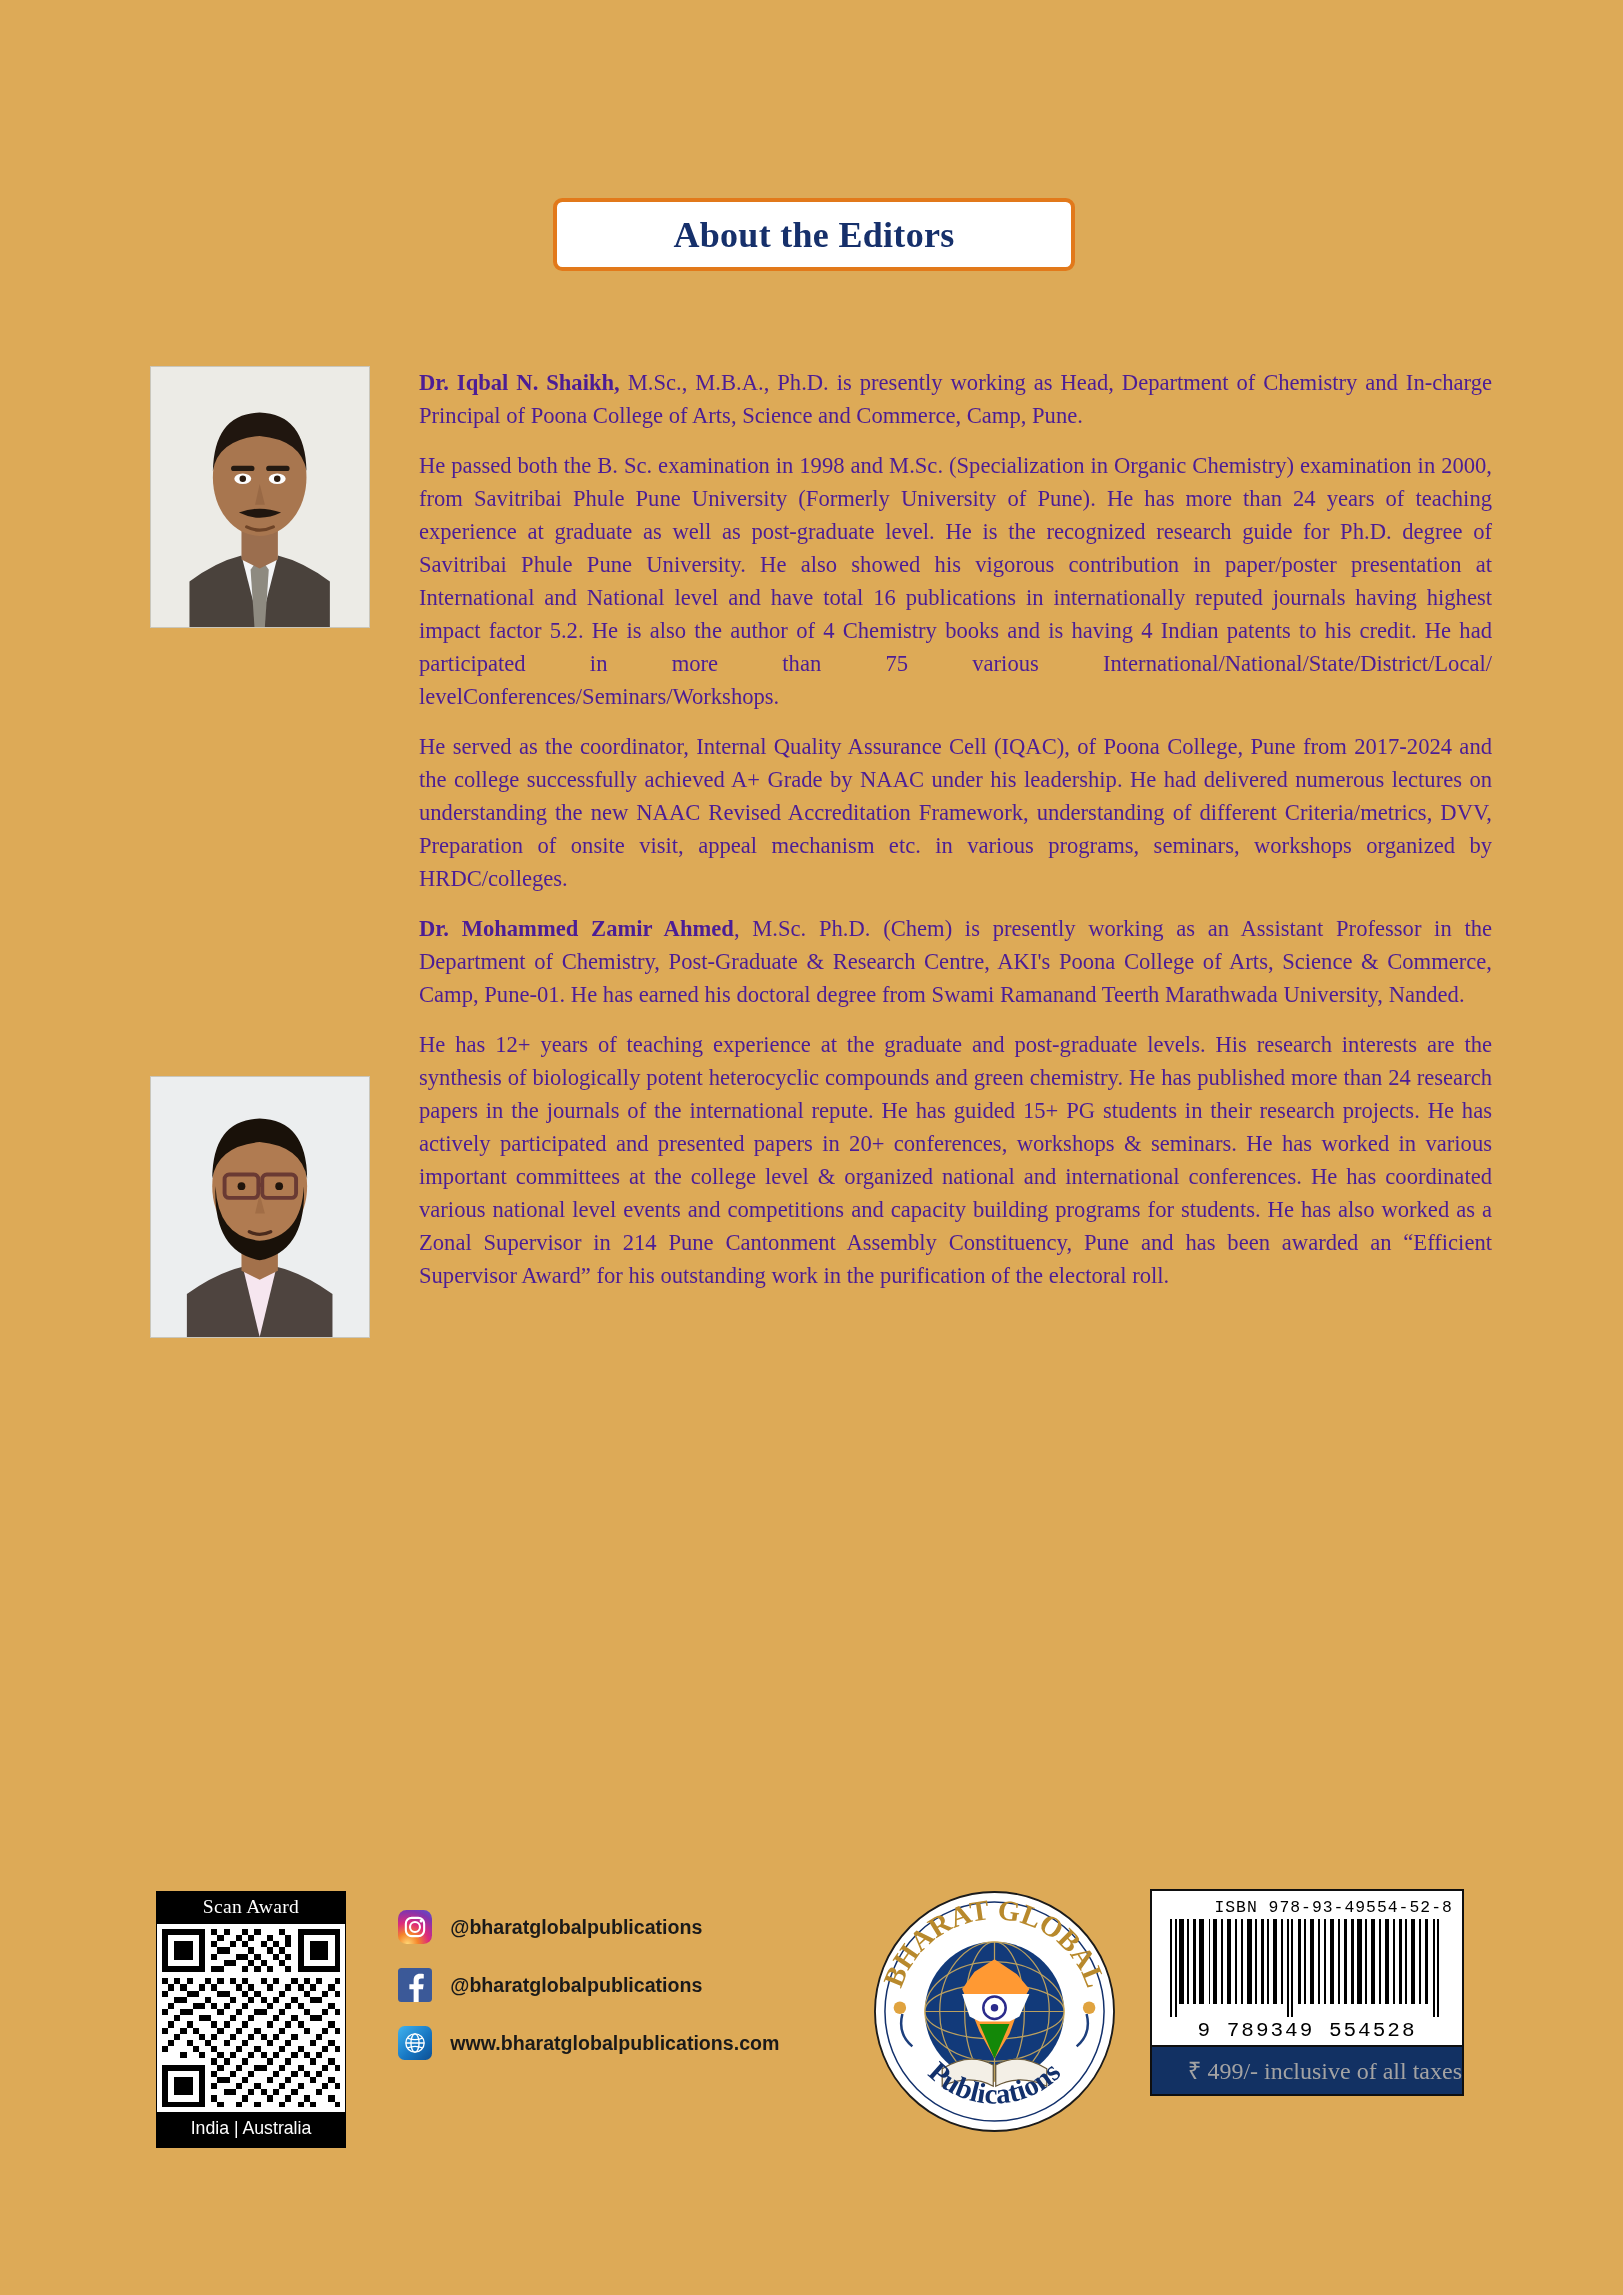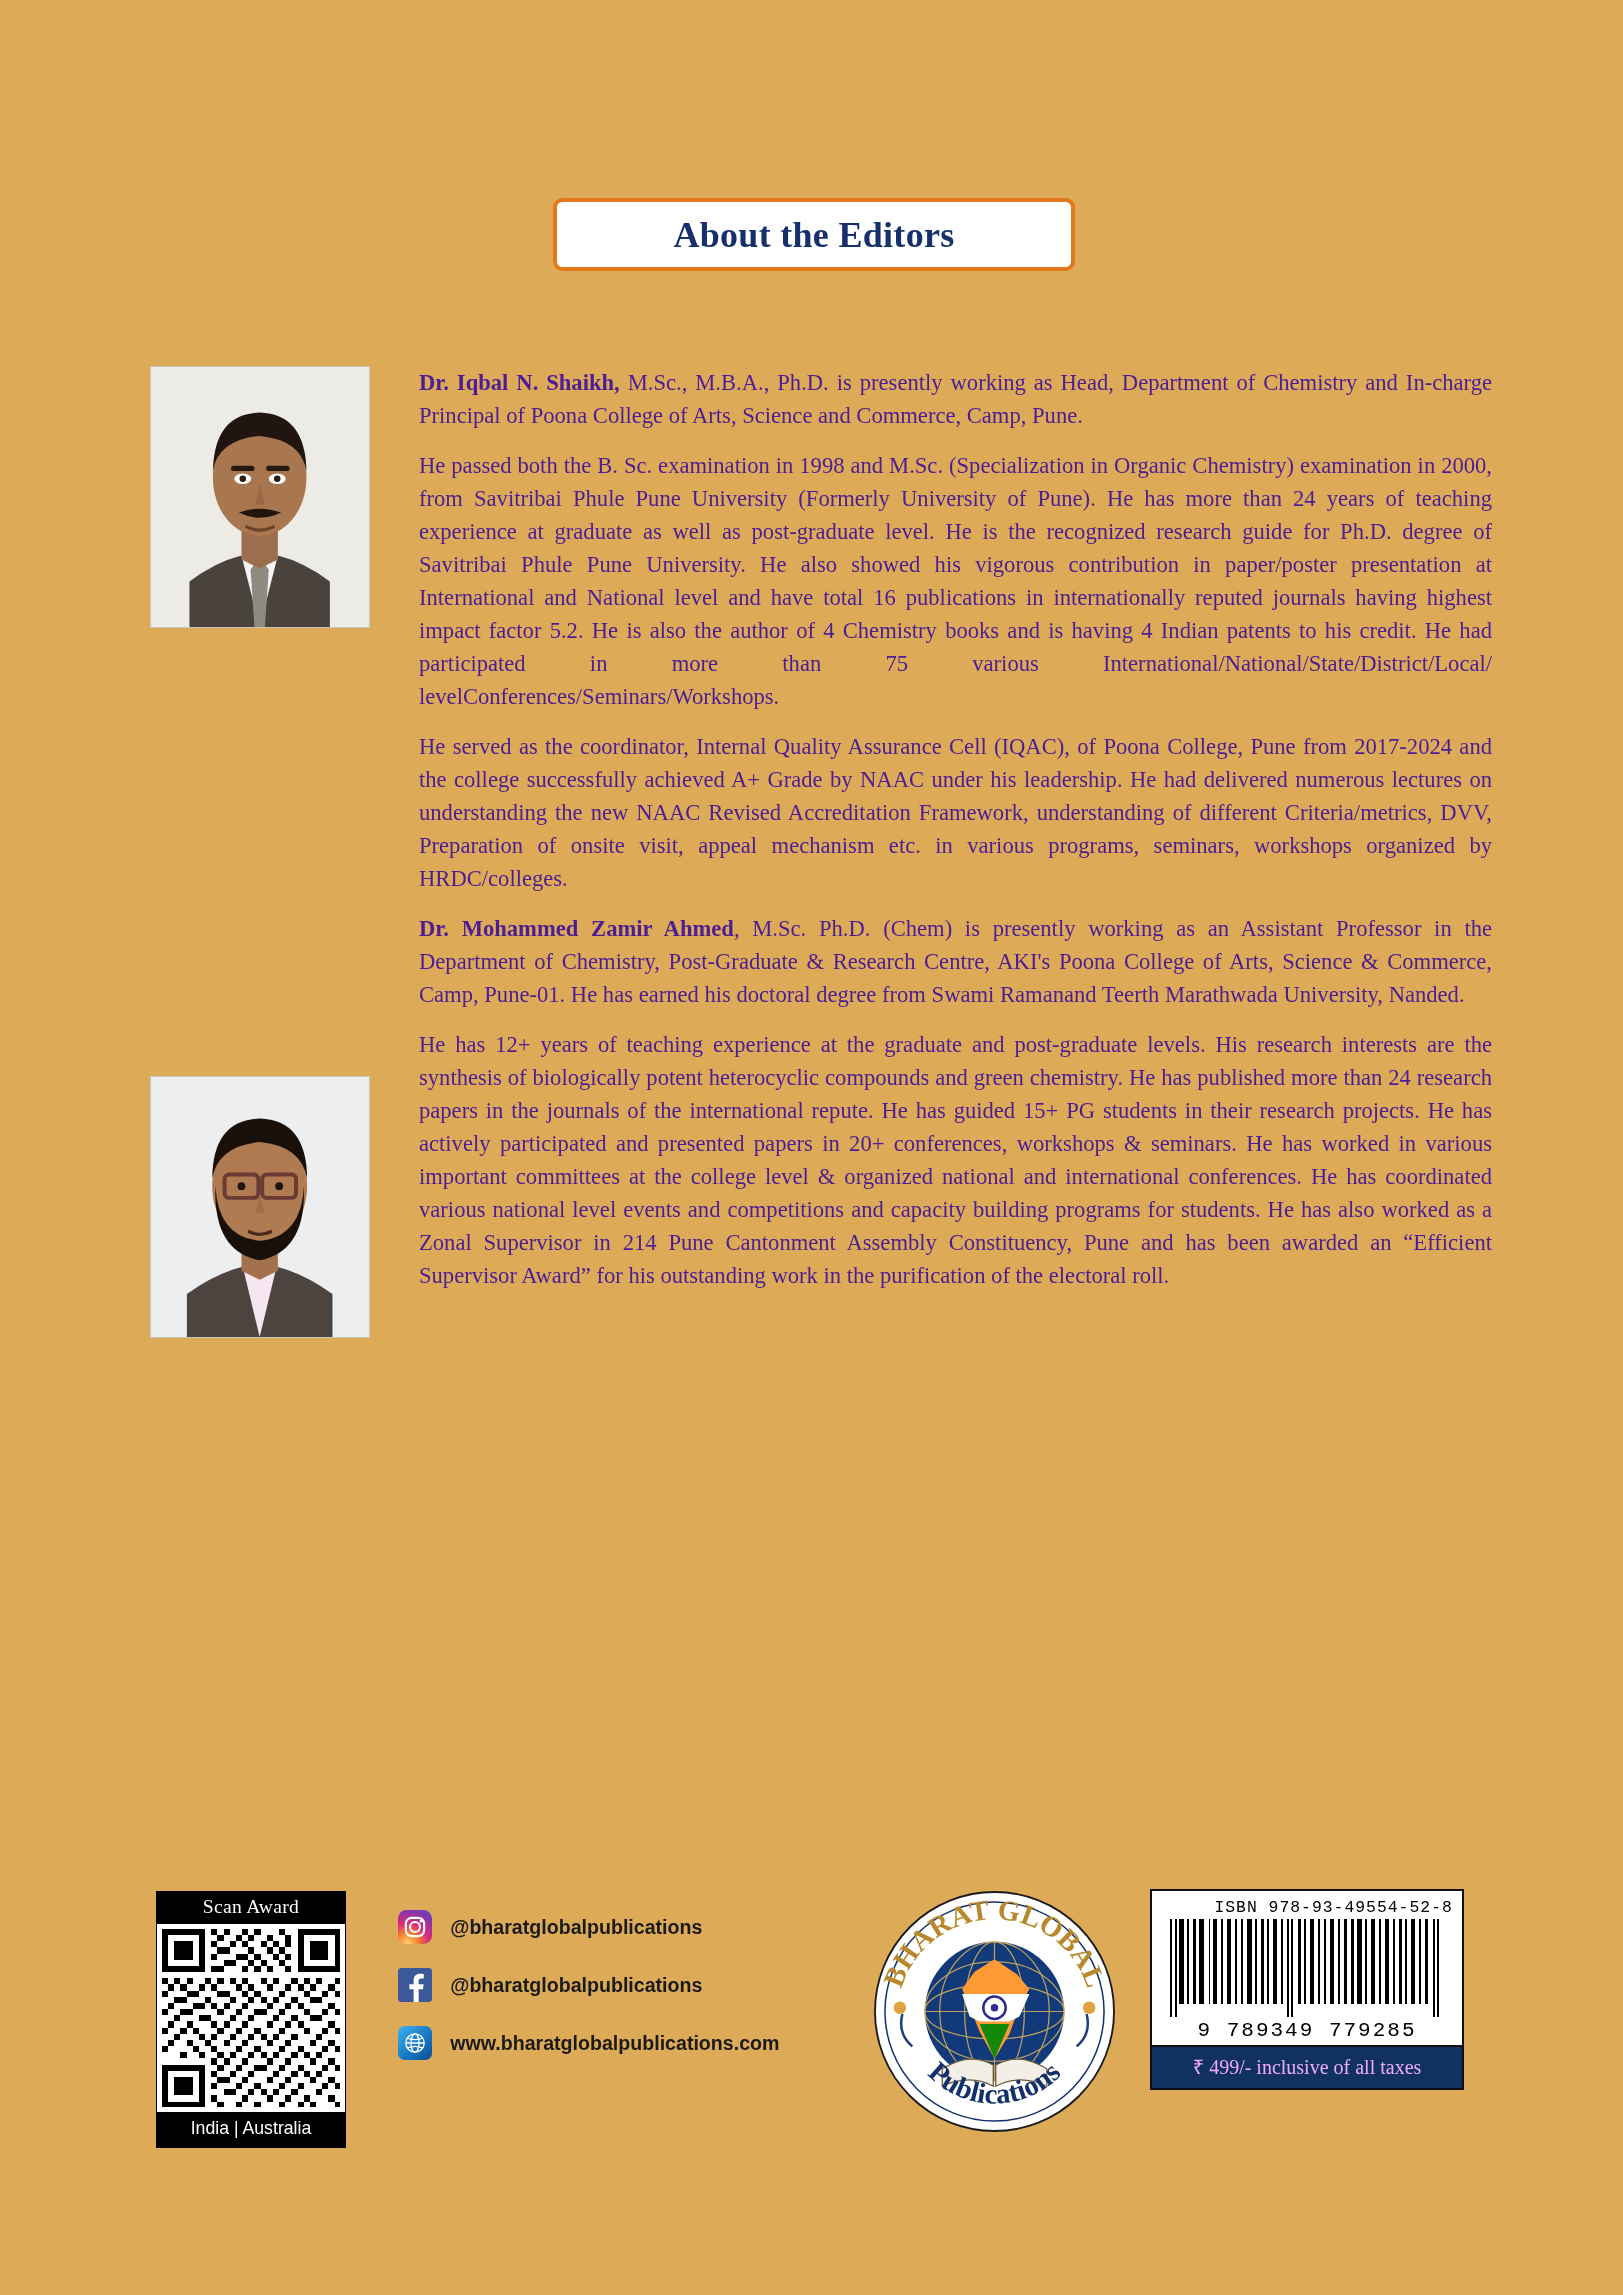"9 789349 779285" div.ean-text { text: 779285 -> 554528 }
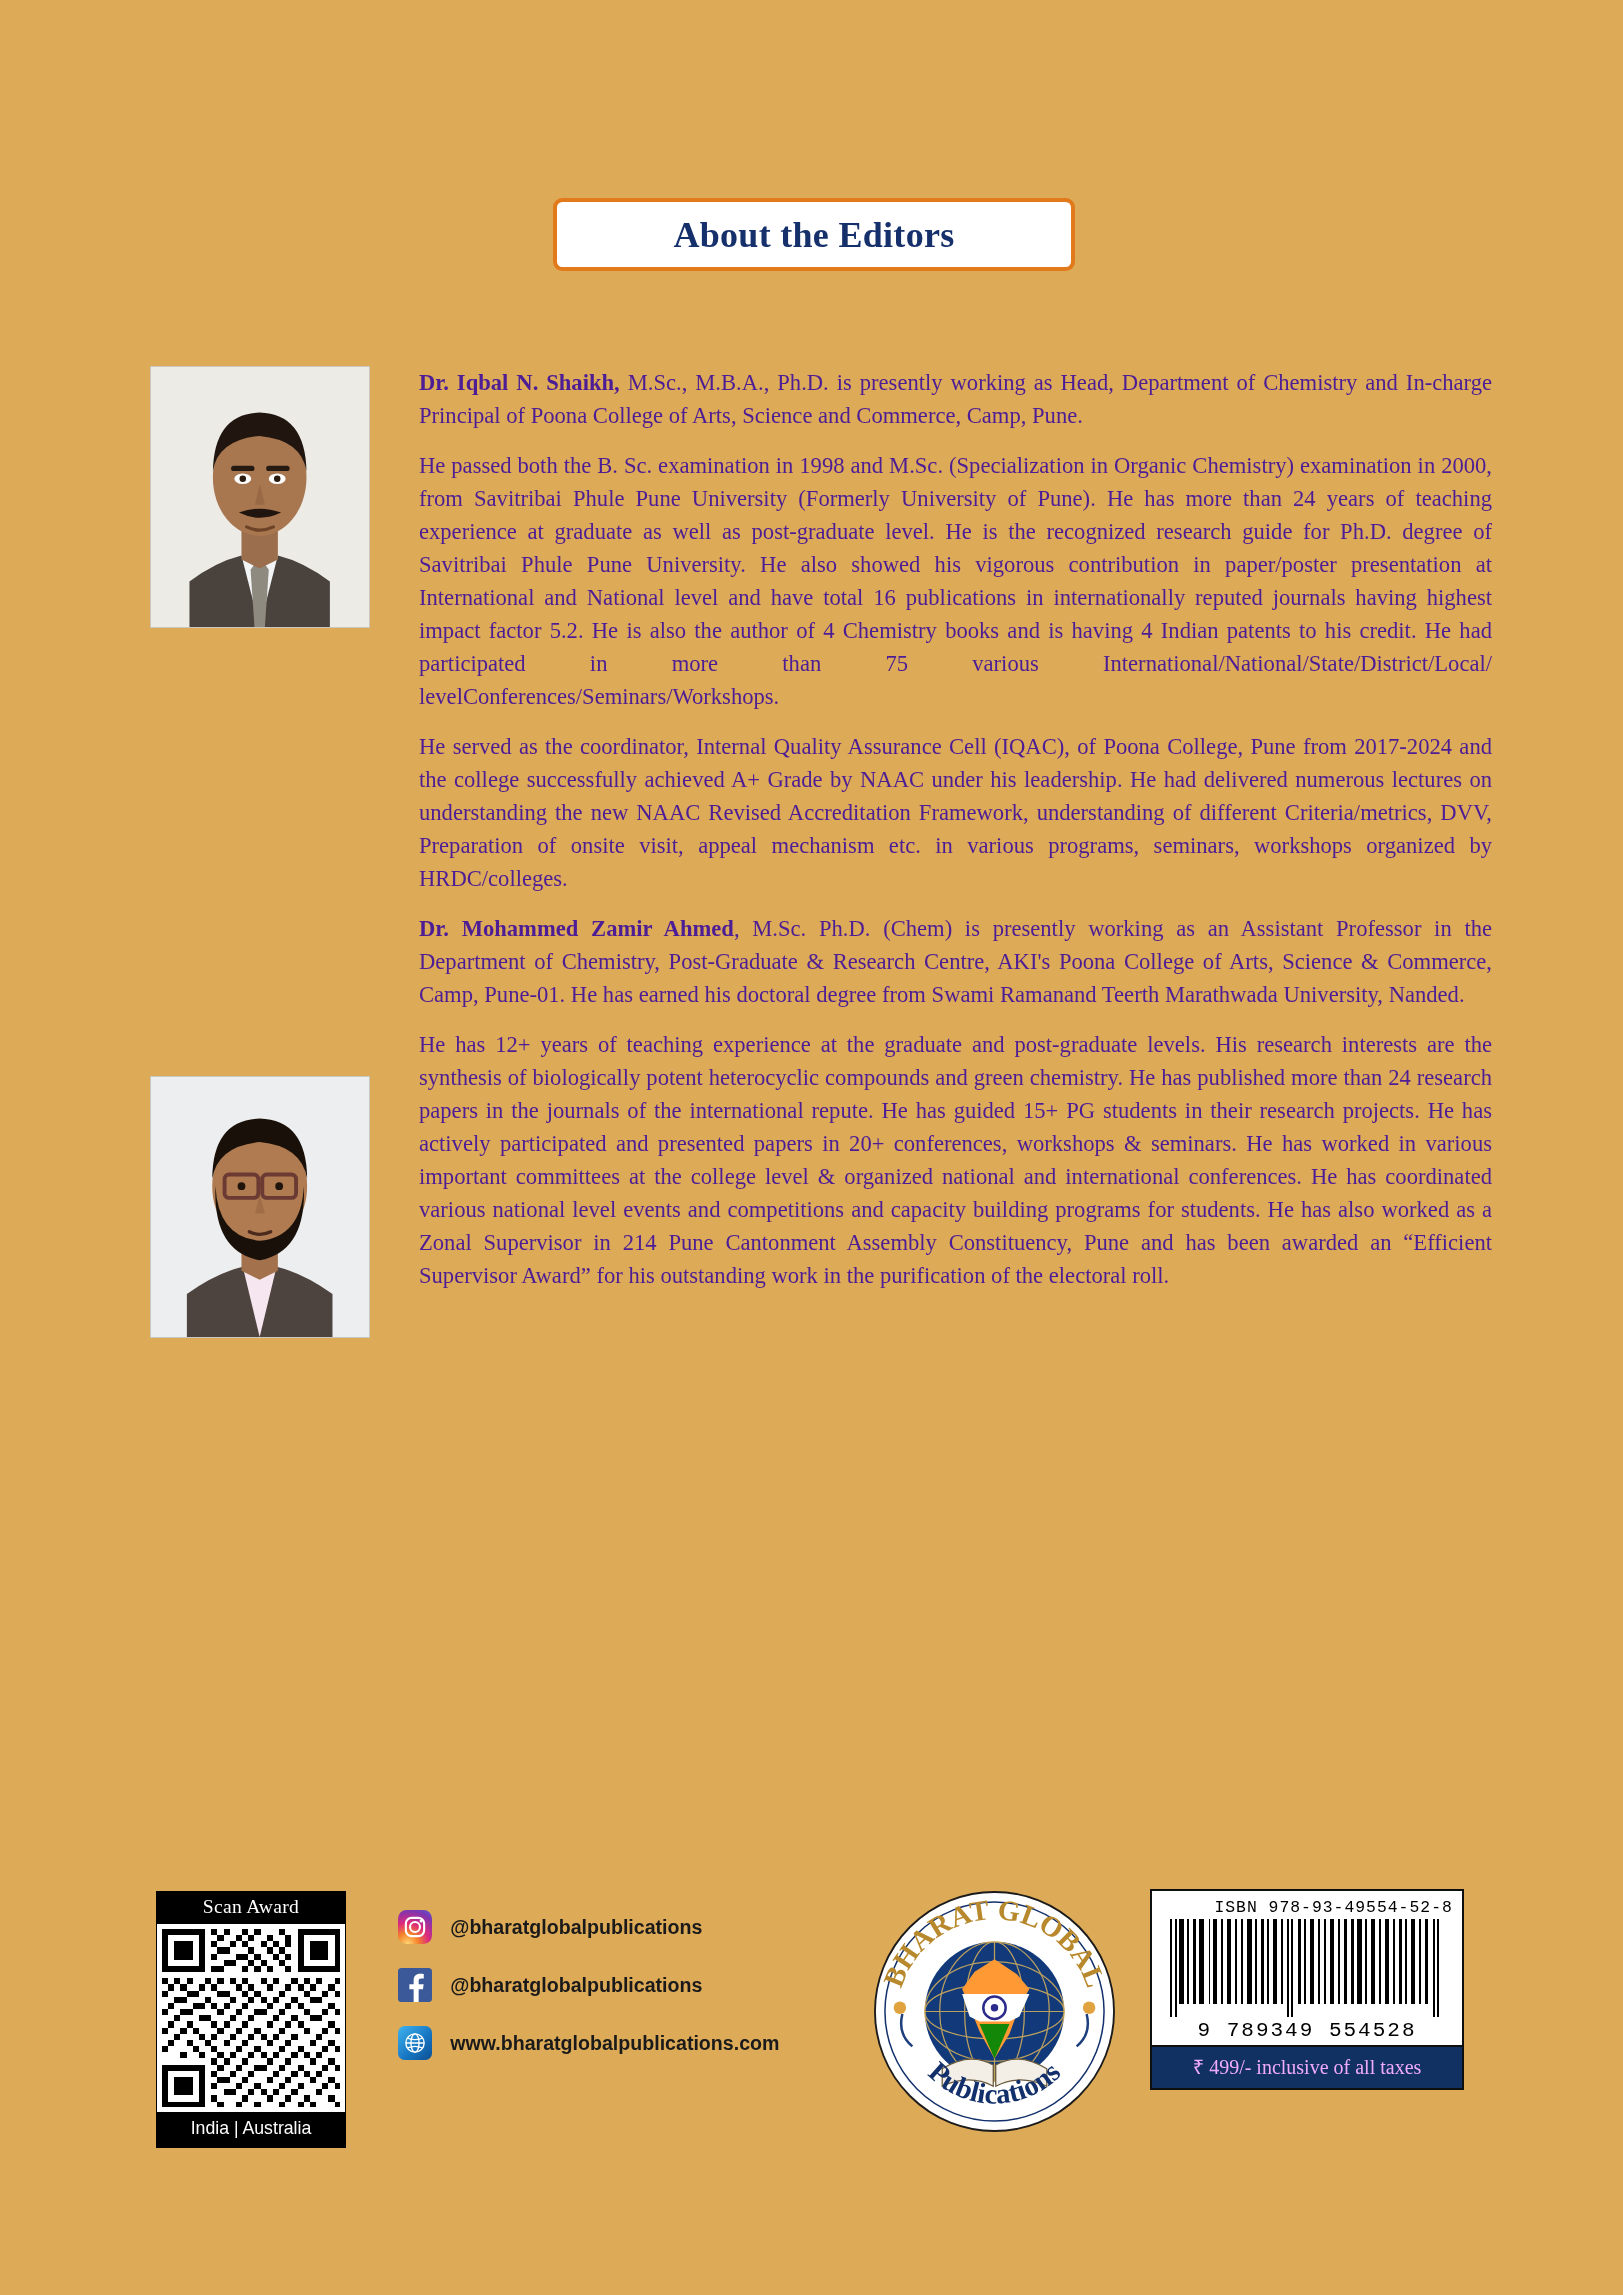"₹ 499/- inclusive of all" .price-bar { color: #f0abfc -> #a3a3a3; font-size: 20px -> 24px; text-align: center -> right }
